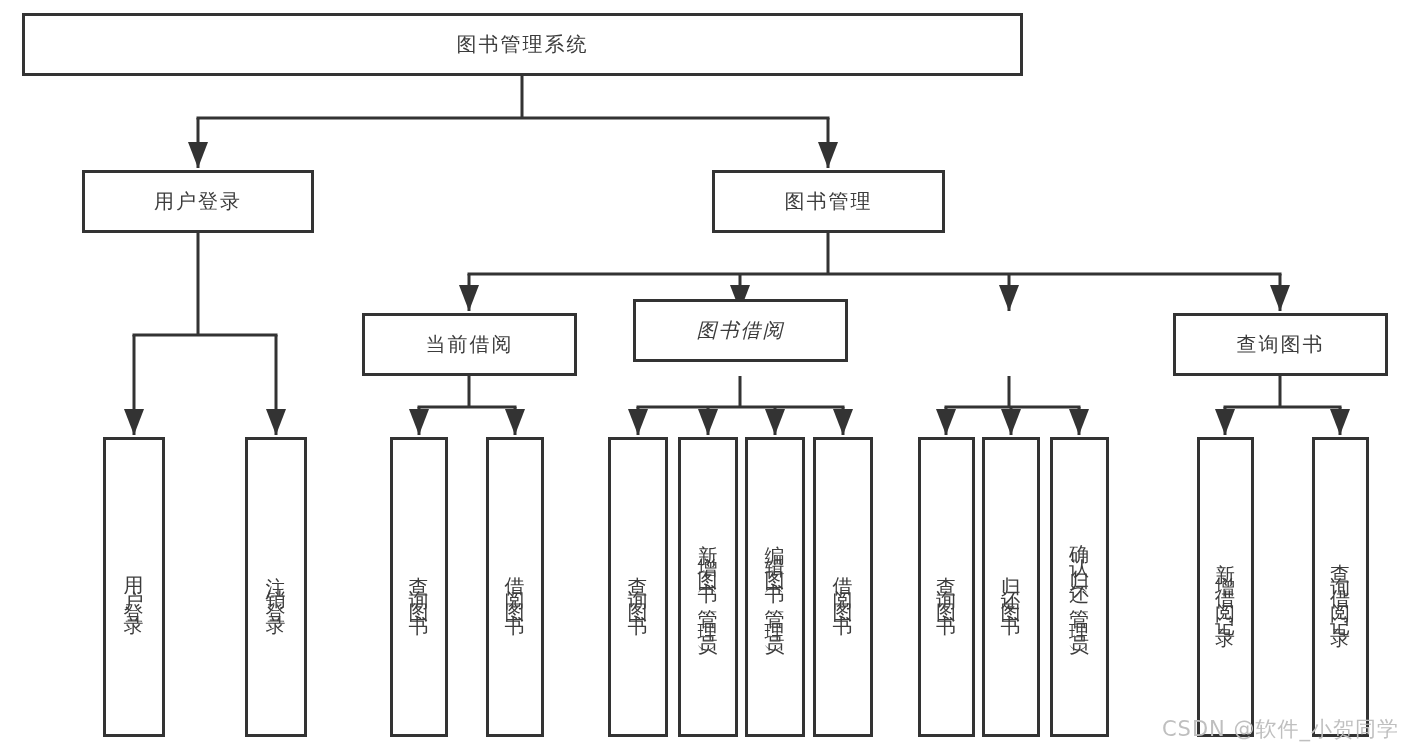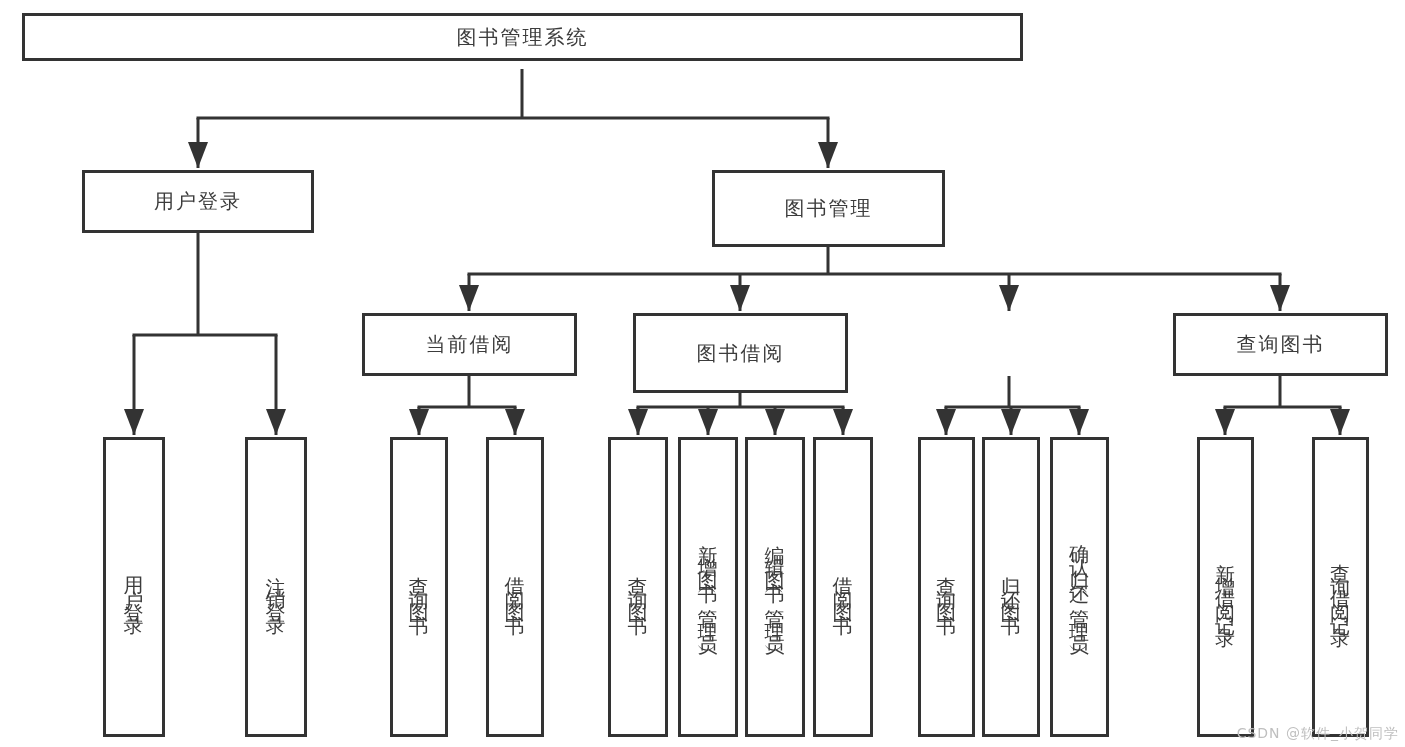"图书管理系统" div.node { height: 48px -> 63px }
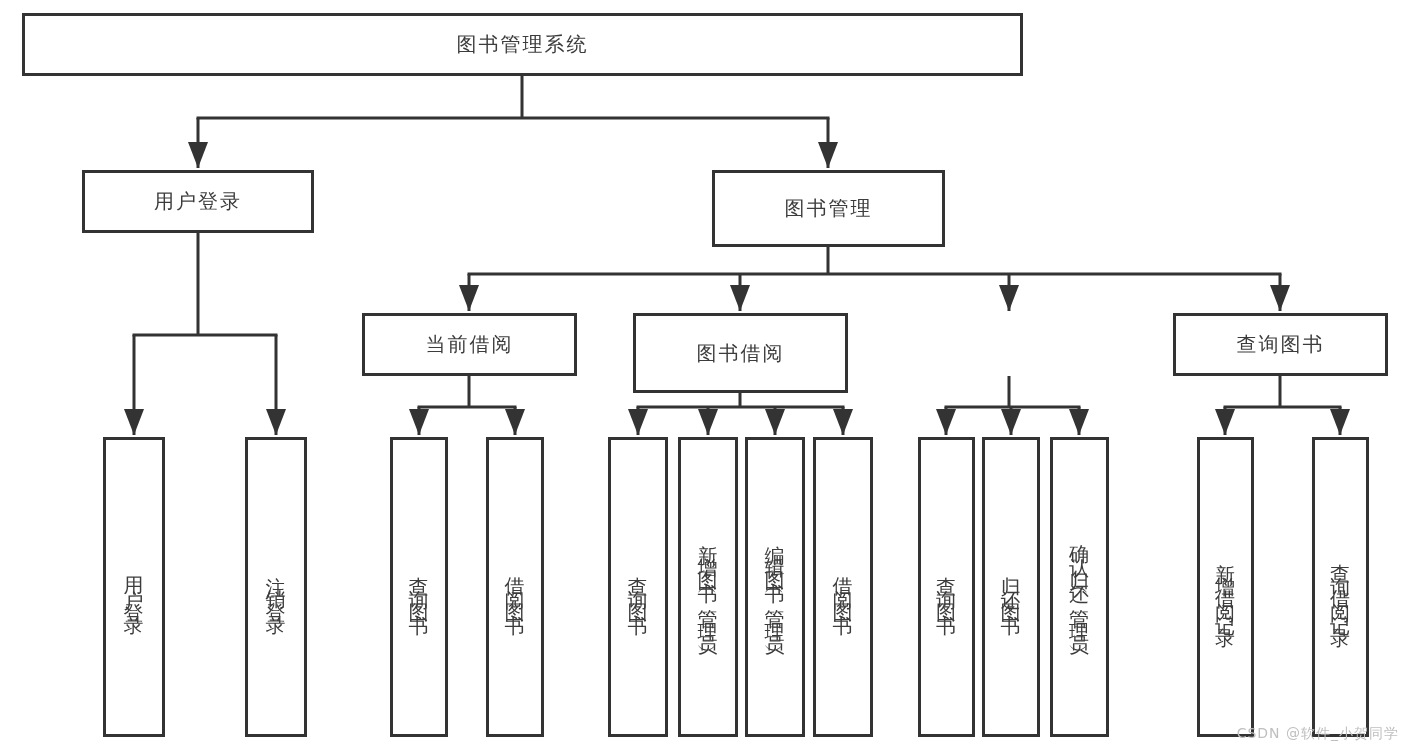"图书管理" div.node { height: 77px -> 63px }
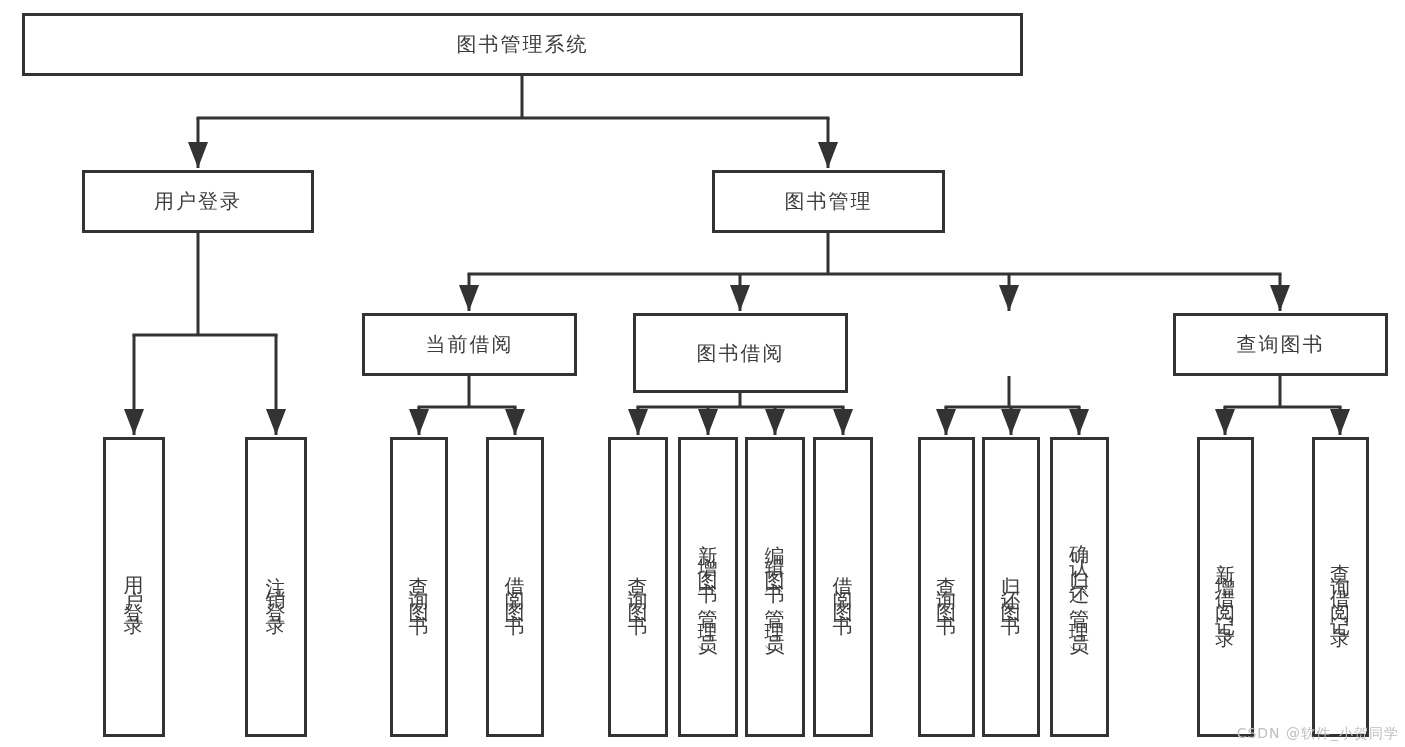"图书借阅" div.node { font-style: none -> italic; height: 80px -> 63px; top: 313px -> 299px }
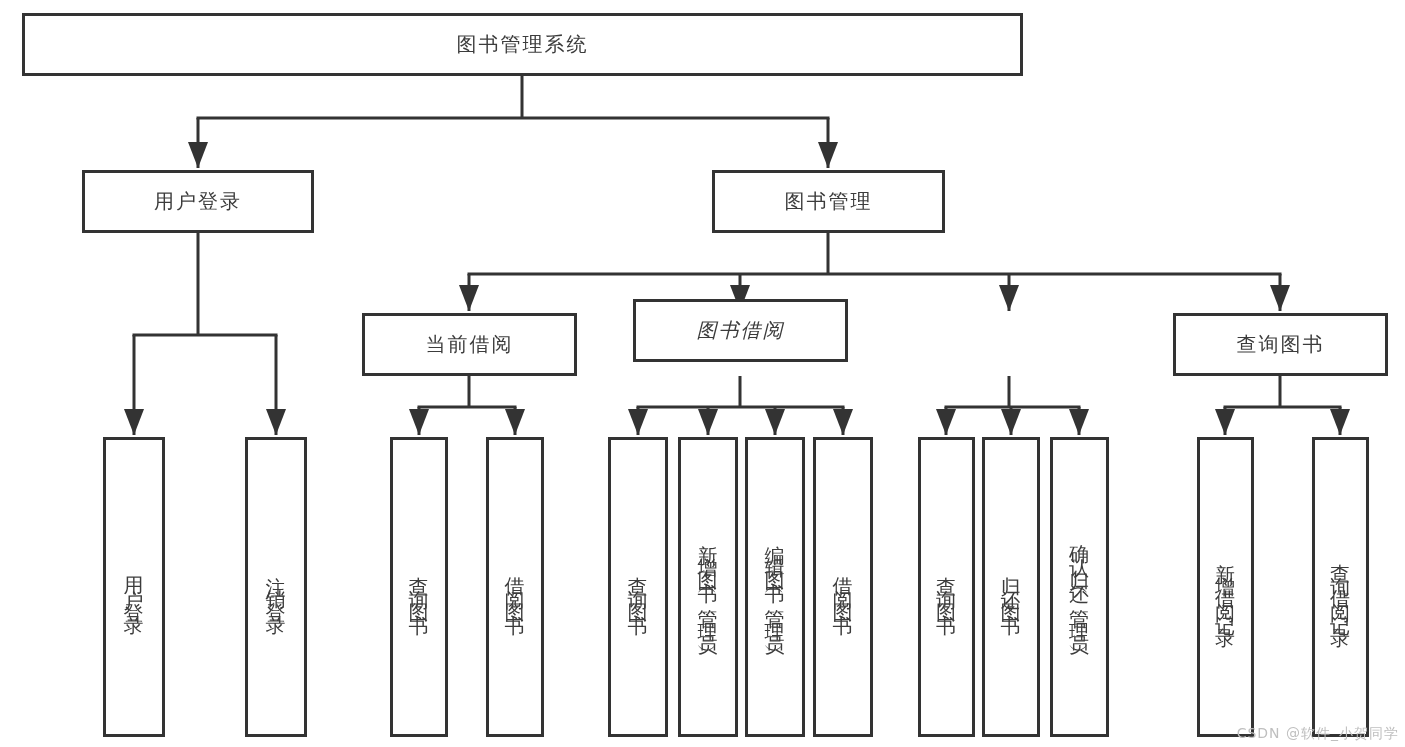"CSDN @软件_小贺同学" .watermark { font-size: 14px -> 21px }
